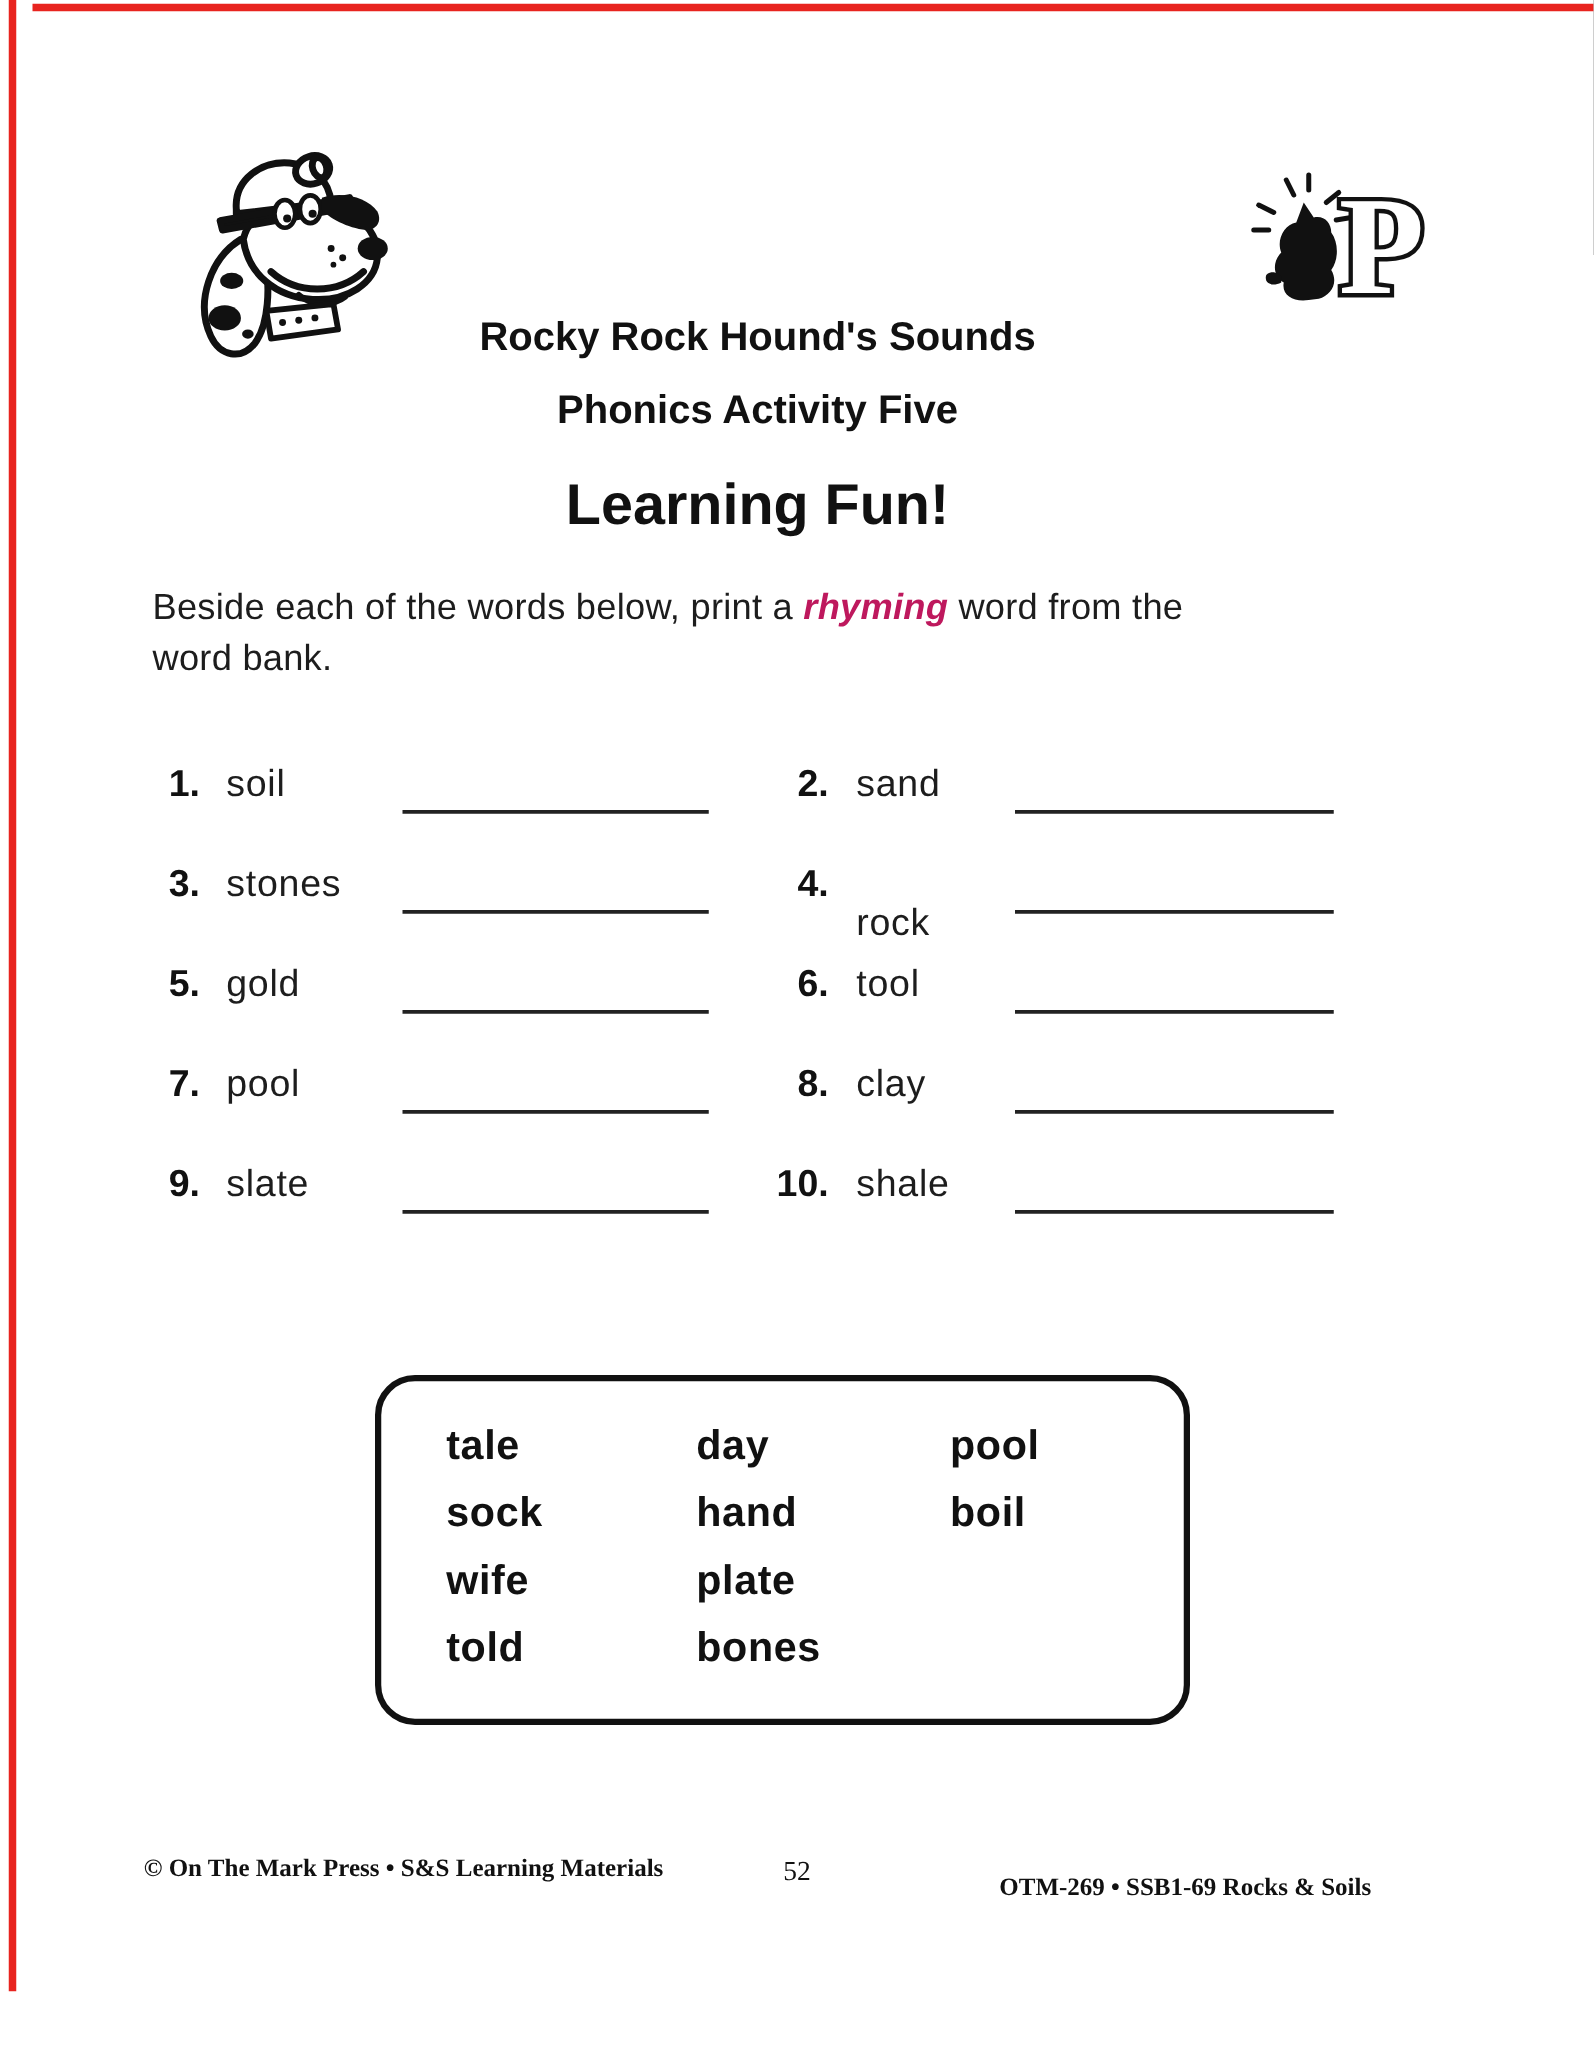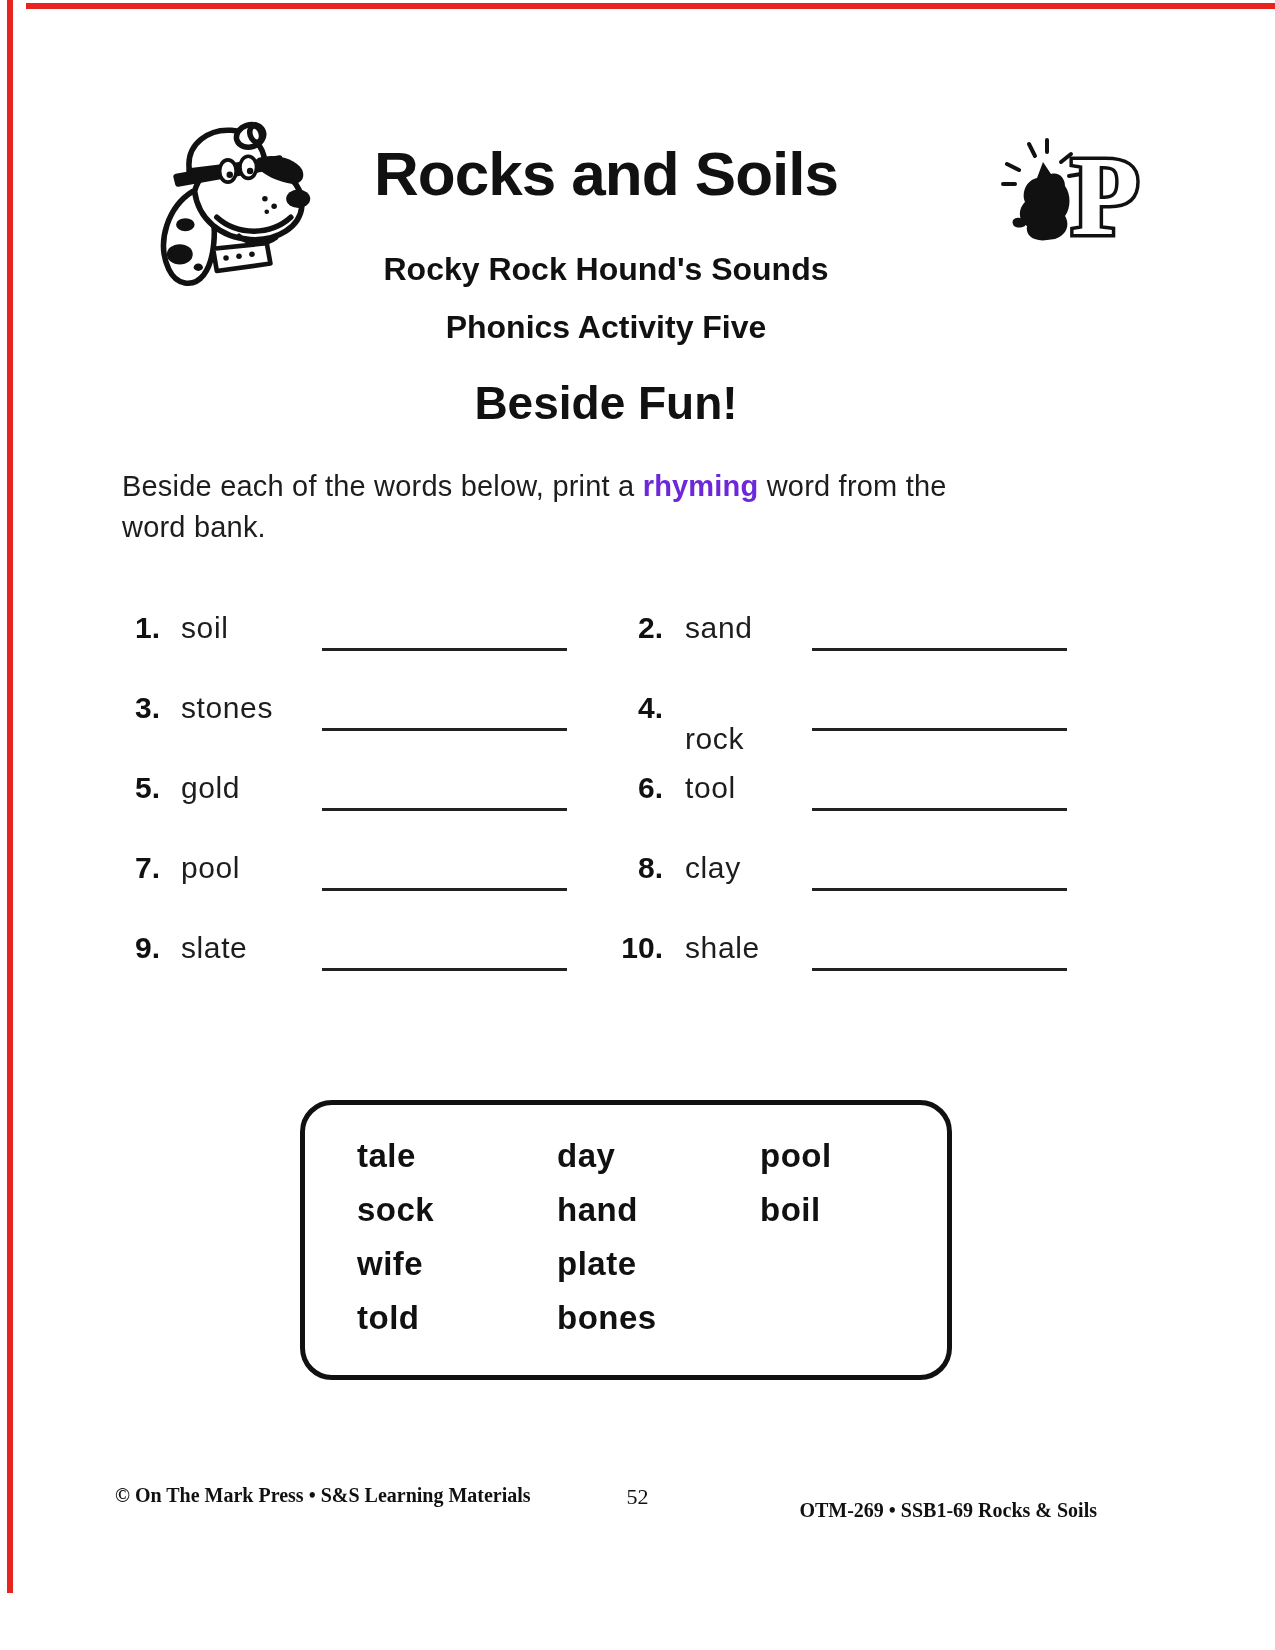"Rocks and Soils" div.abs { html: <div>Rocks and Soils</div> -> none }
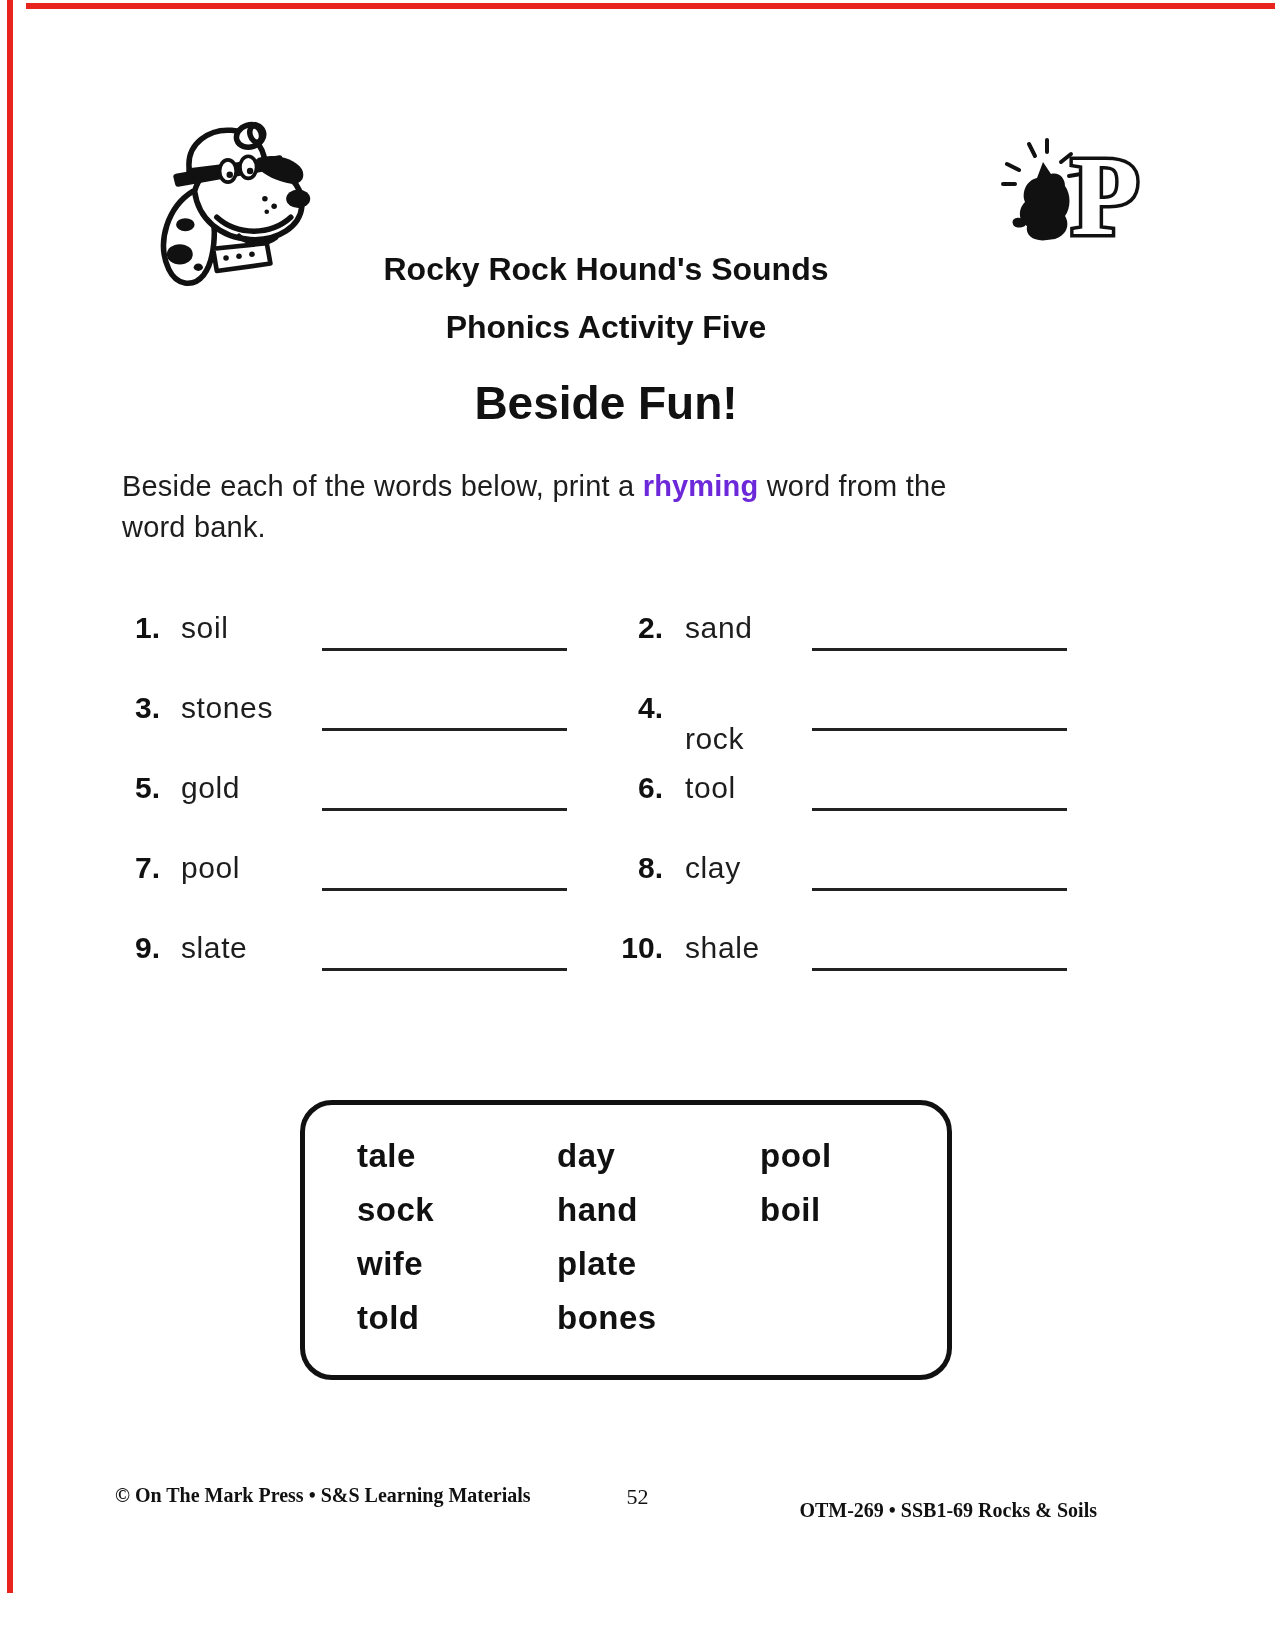"Beside Fun!" div.abs { text: Beside -> Learning }
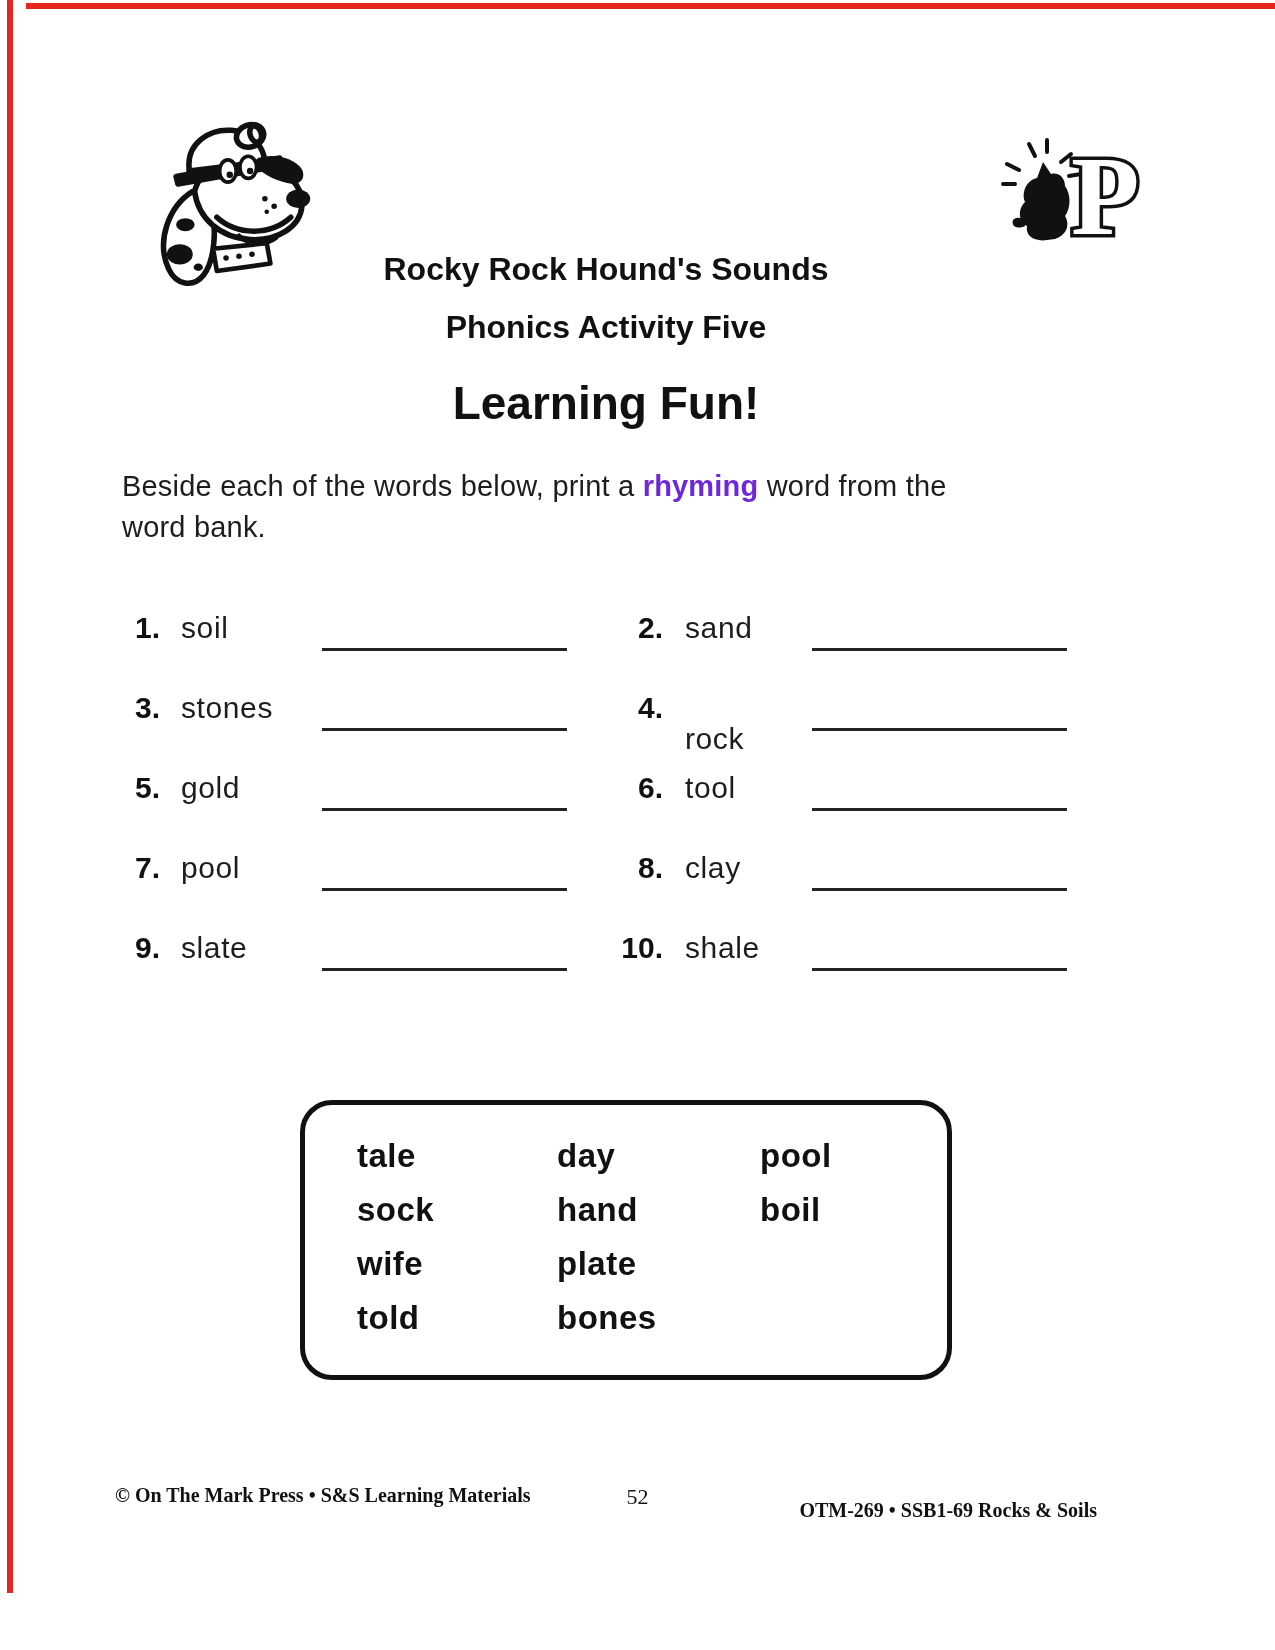"rhyming" #instructions b { color: #6d28d9 -> #be185d; font-style: none -> italic }
